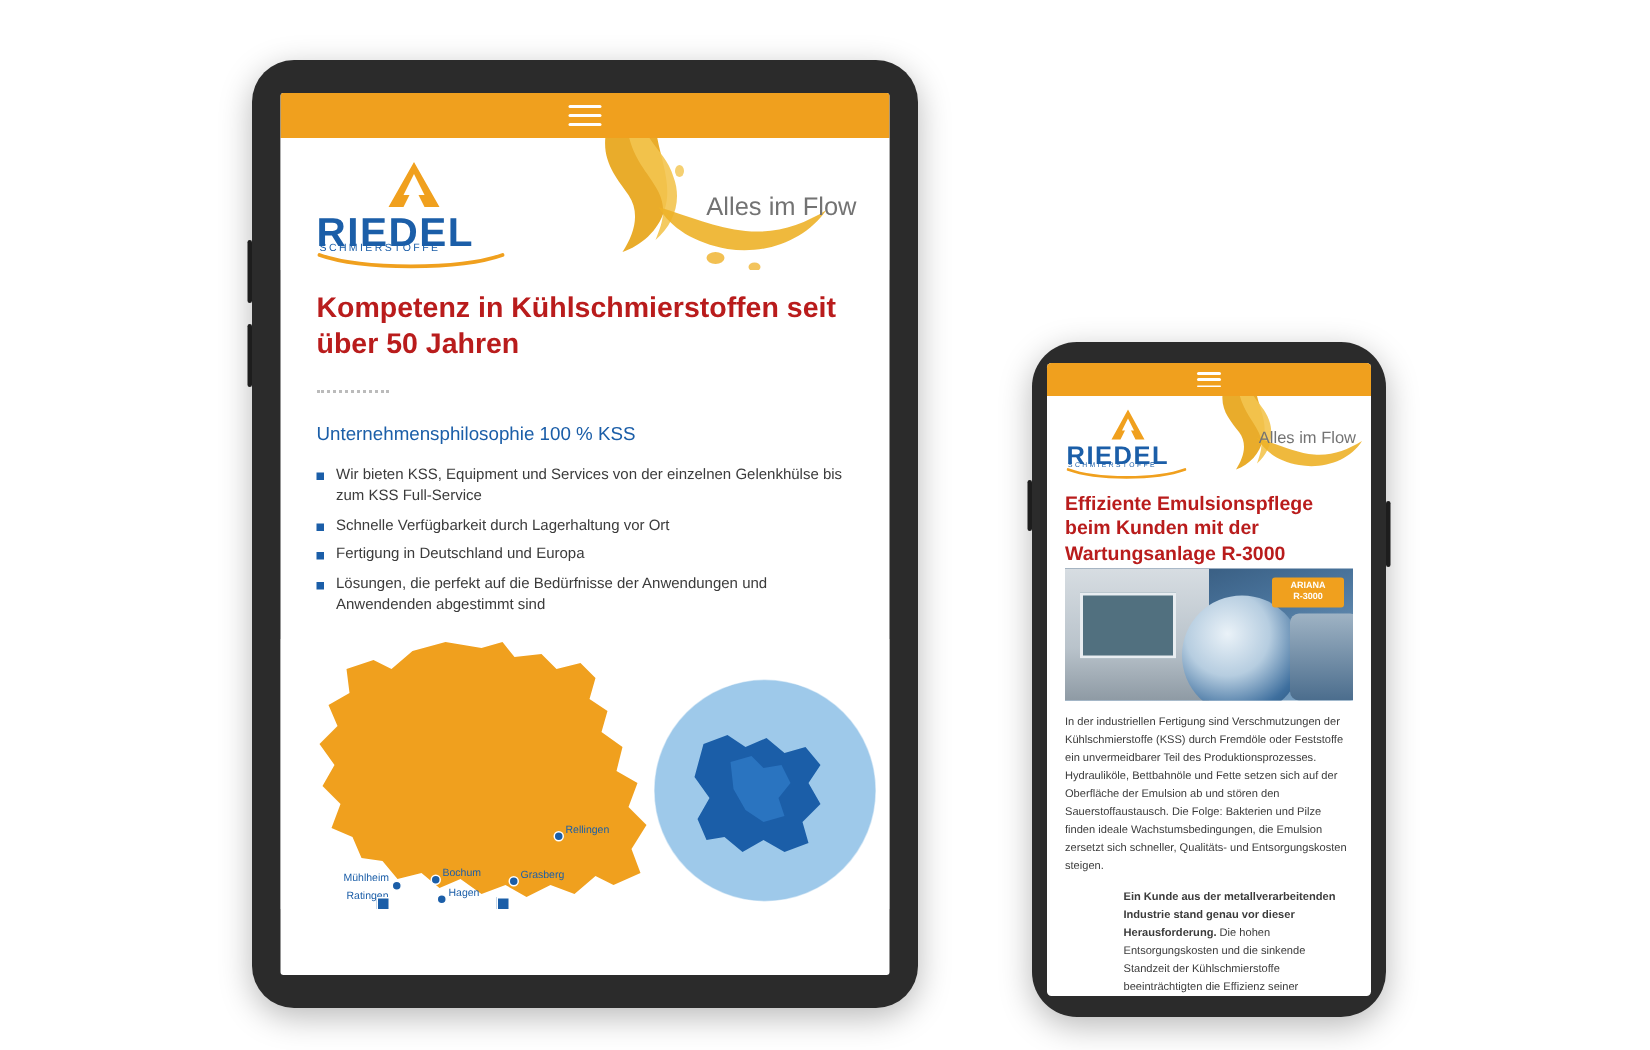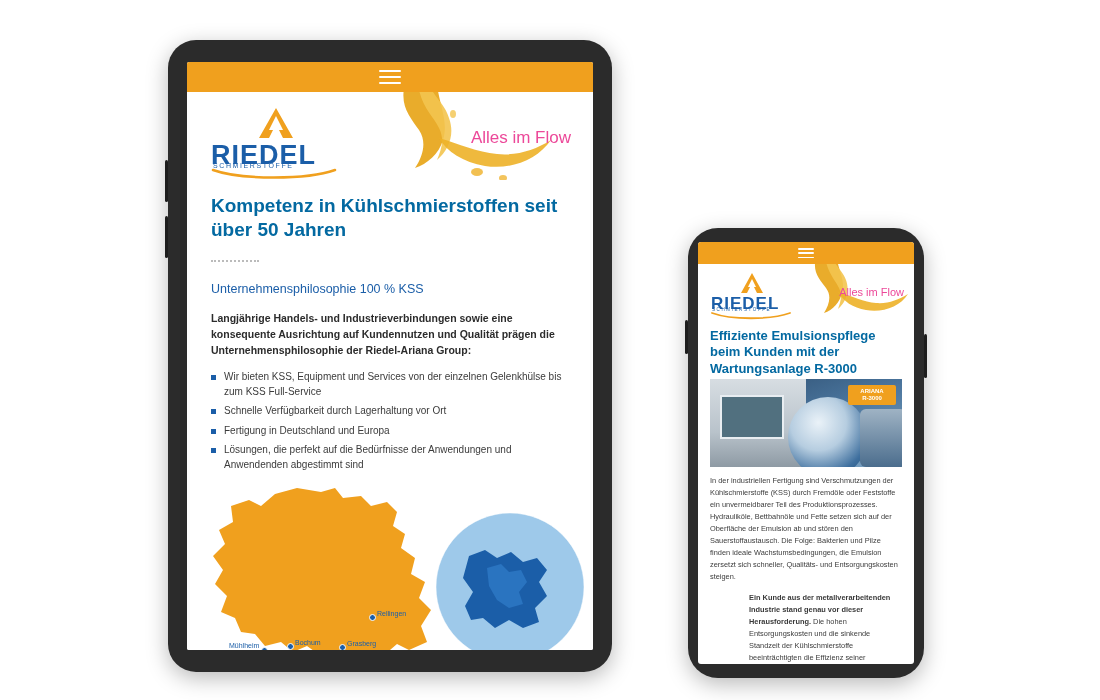"Alles im Flow" .claim { color: #ec4899 -> #737373 }
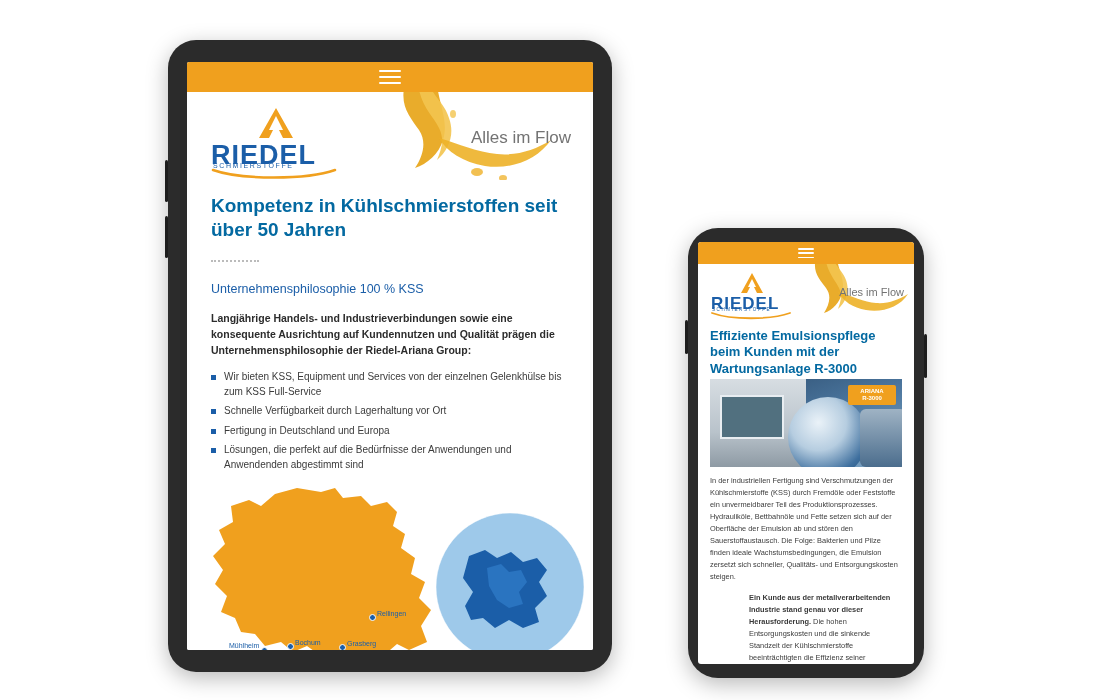"Kompetenz in Kühlschmierstoffen seit" .headline { color: #0369a1 -> #b91c1c }
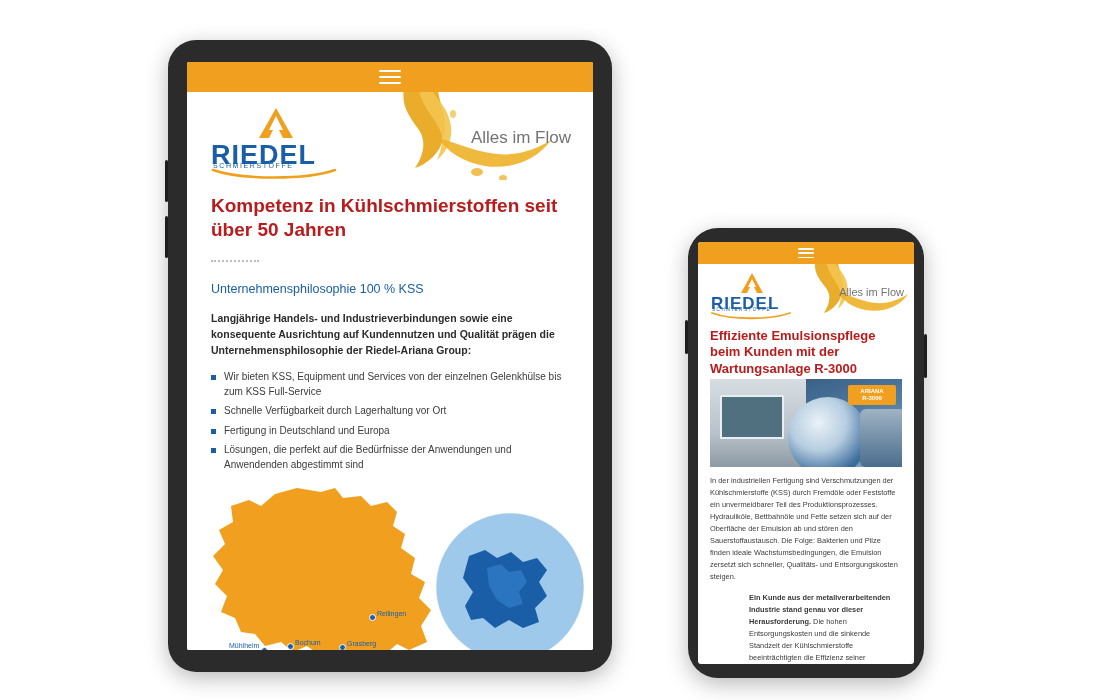"Langjährige Handels- und" div.bodytext { html: <div>Langjährige Handels- und Industrieverbindungen sowie eine konsequente Ausrichtung auf Kundennutzen und Qualität prägen die Unternehmensphilosophie der Riedel-Ariana Group:</div> -> none }
